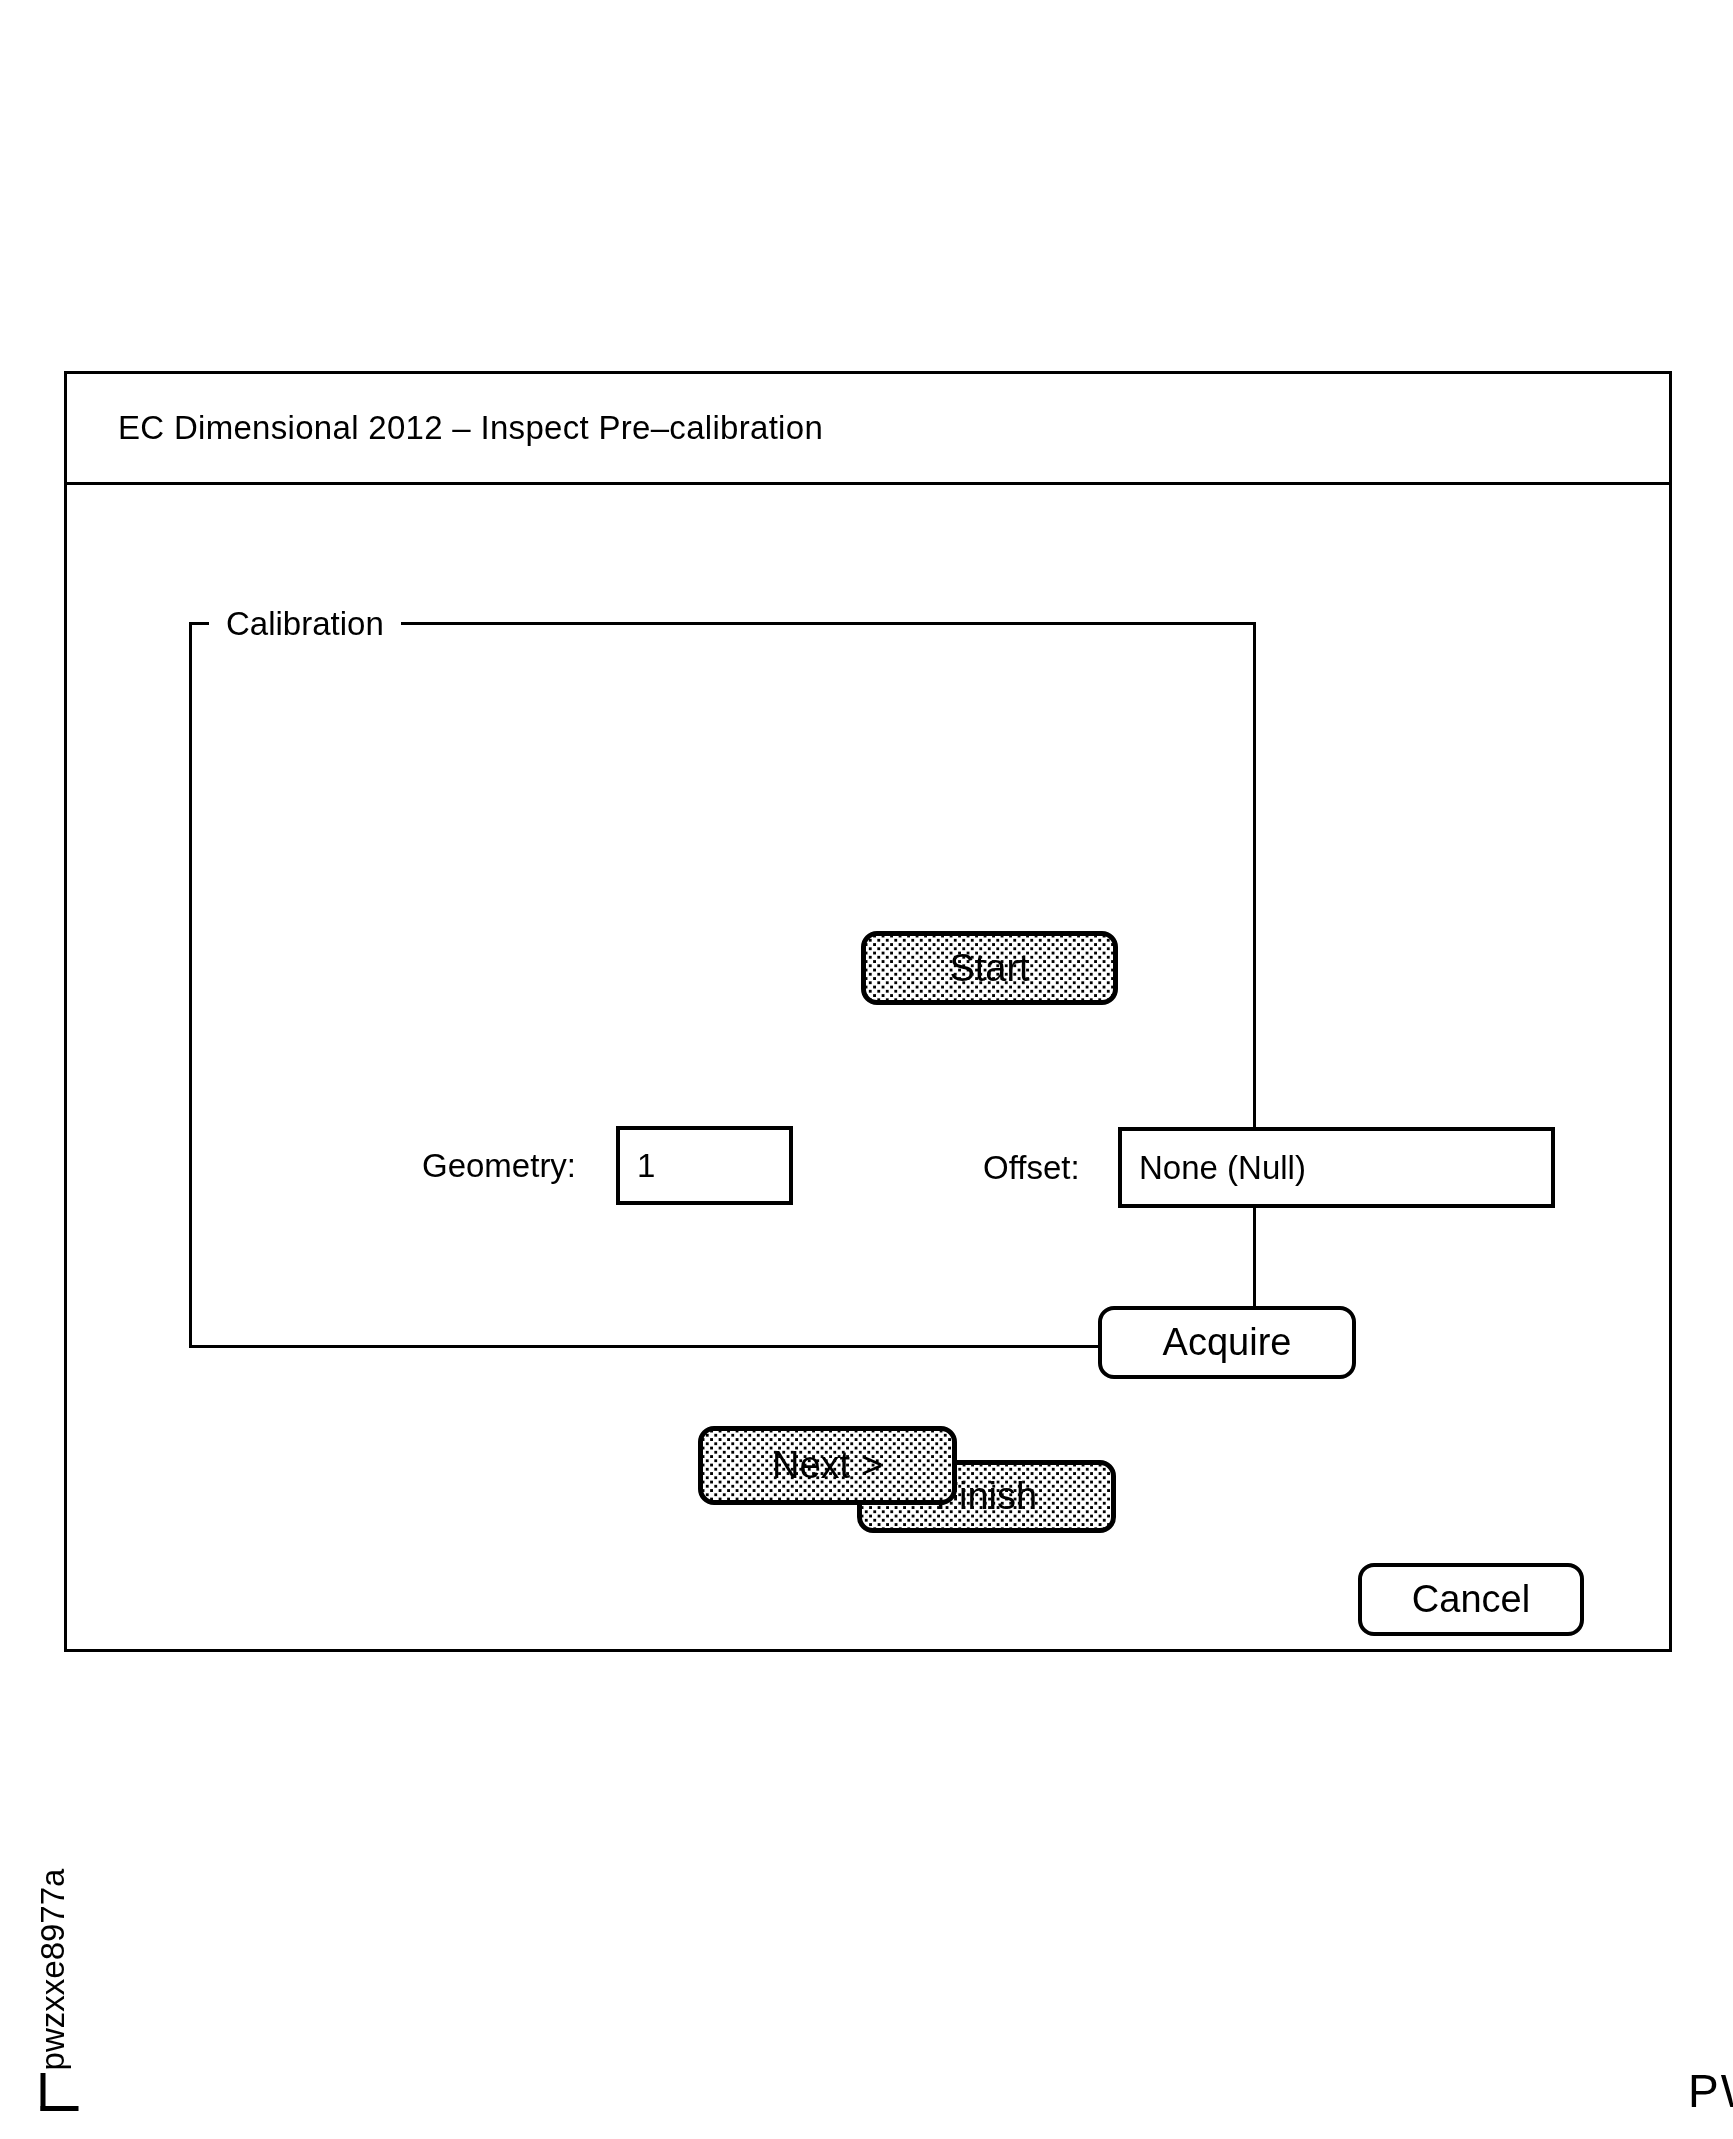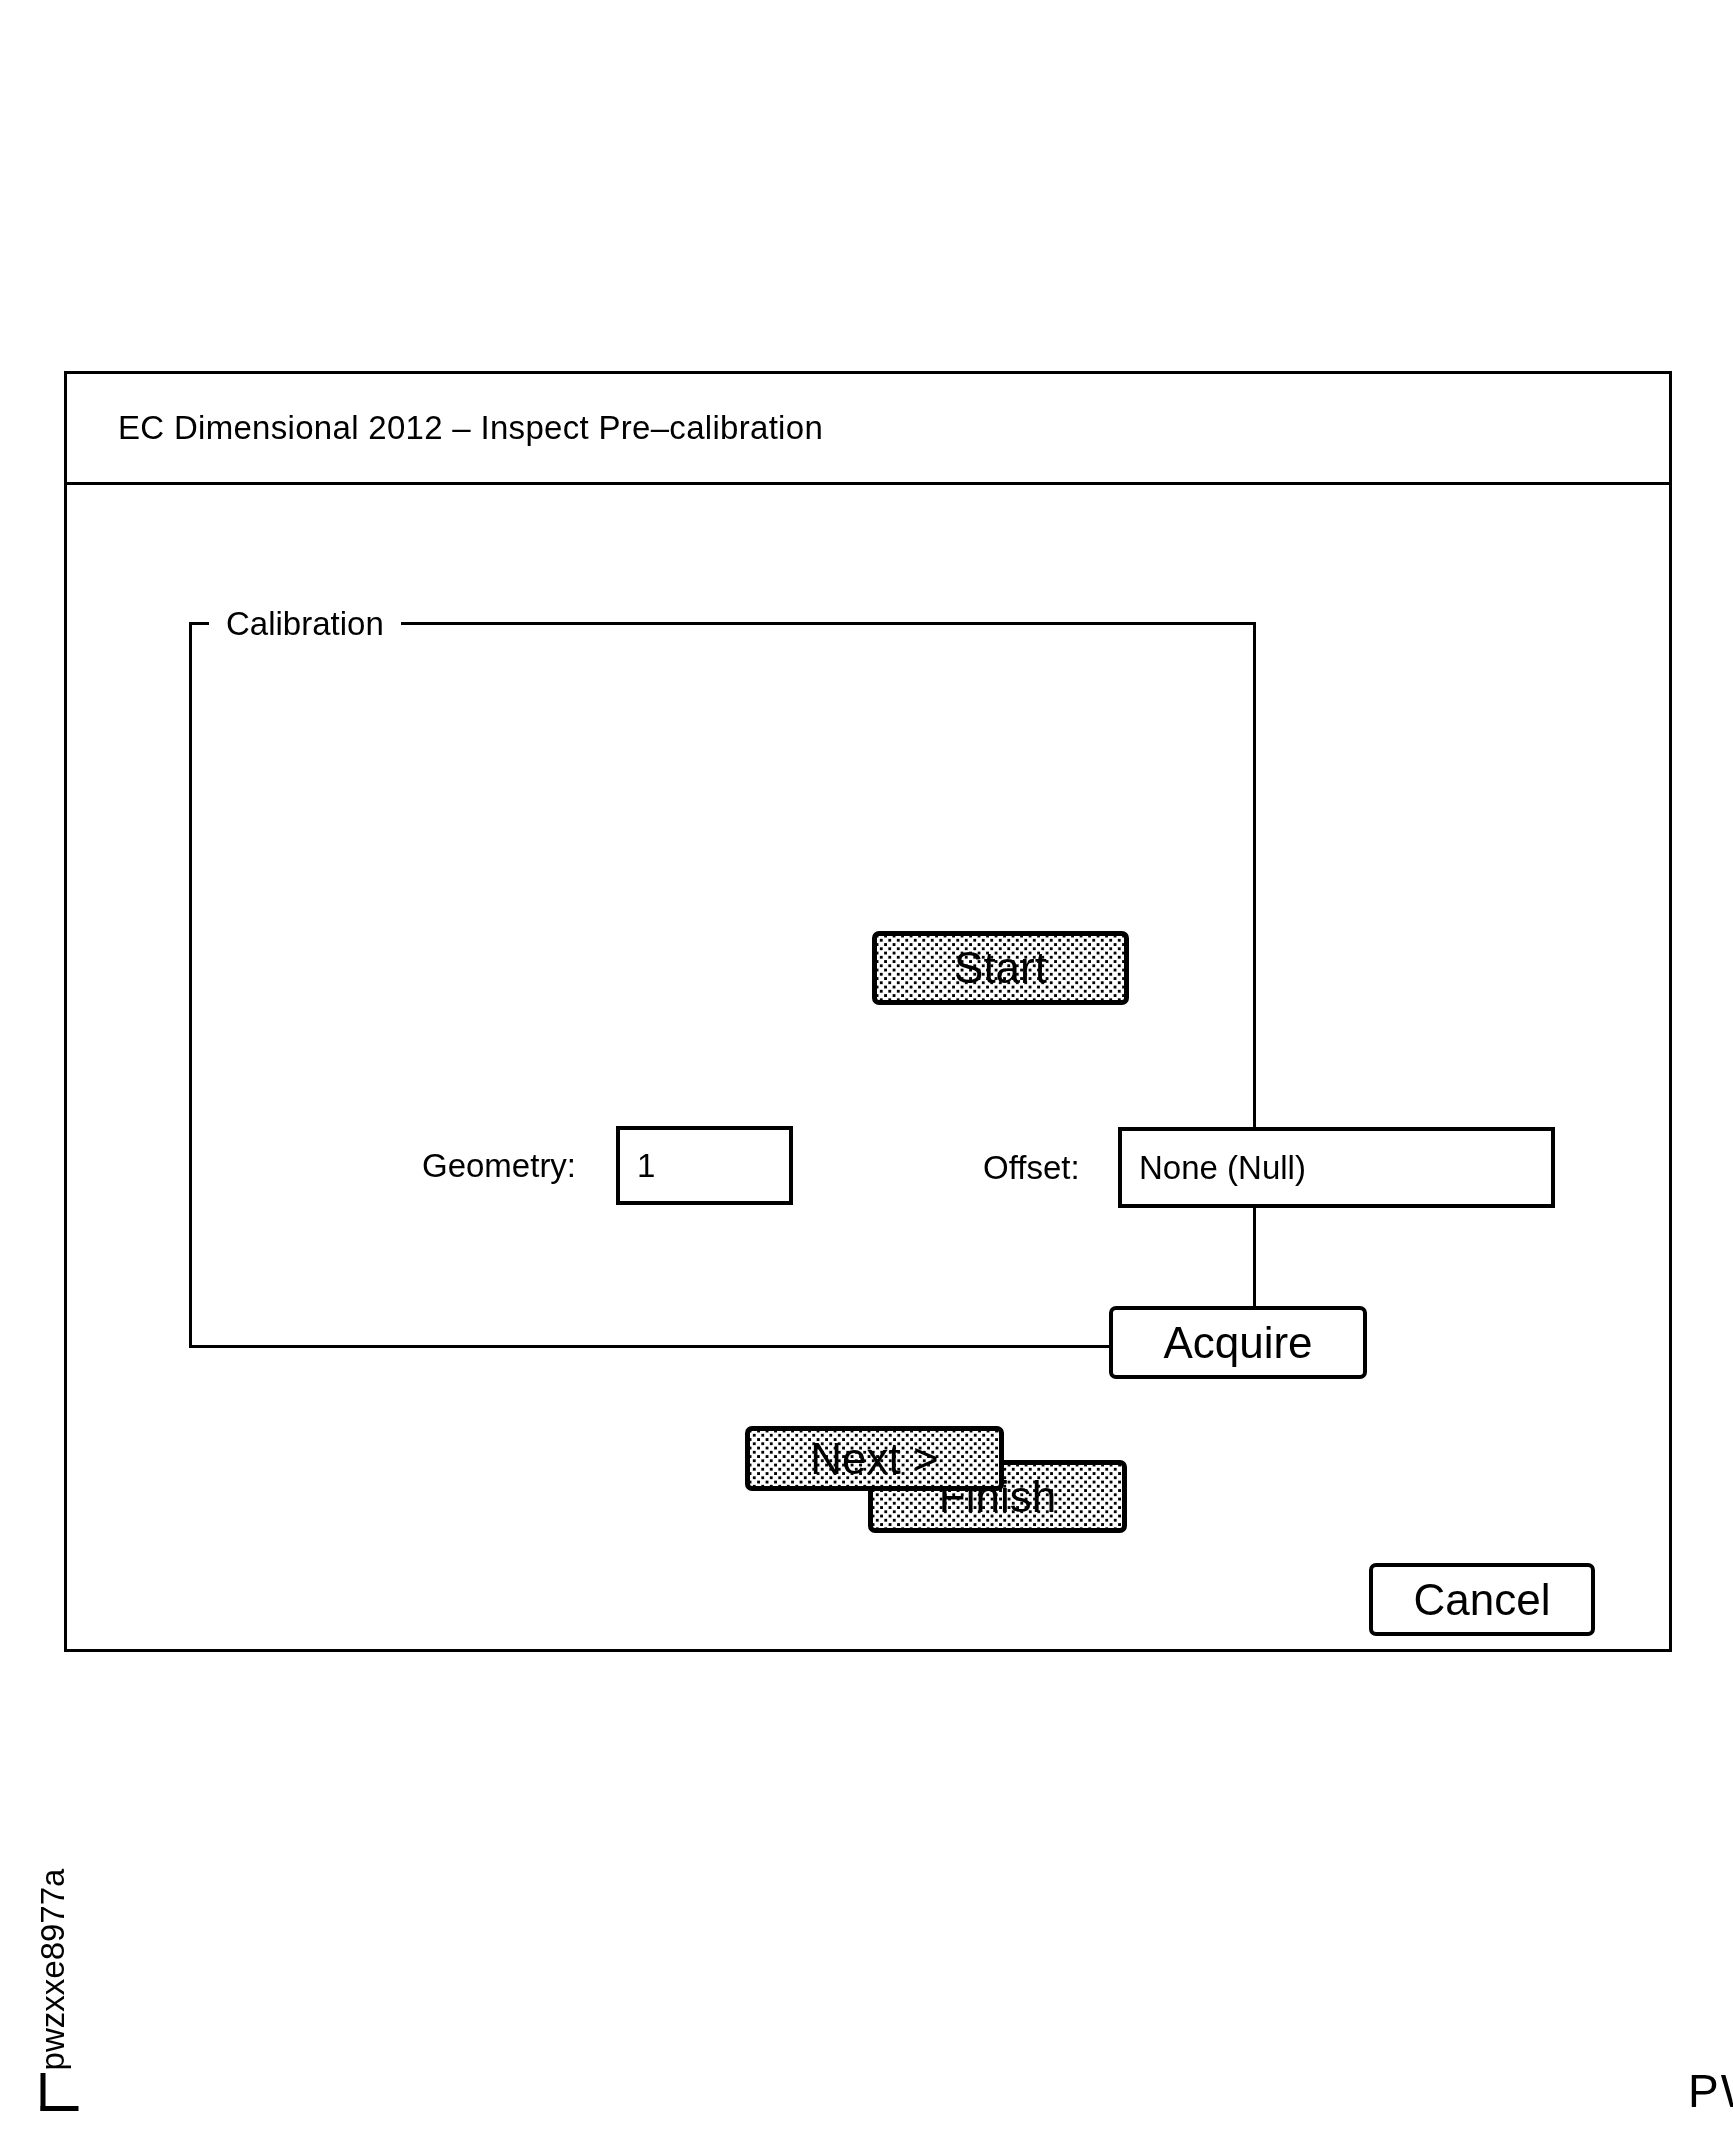"Start" .btn { border-radius: 7px -> 16px; font-size: 44px -> 38px; margin-left: 11px -> none }
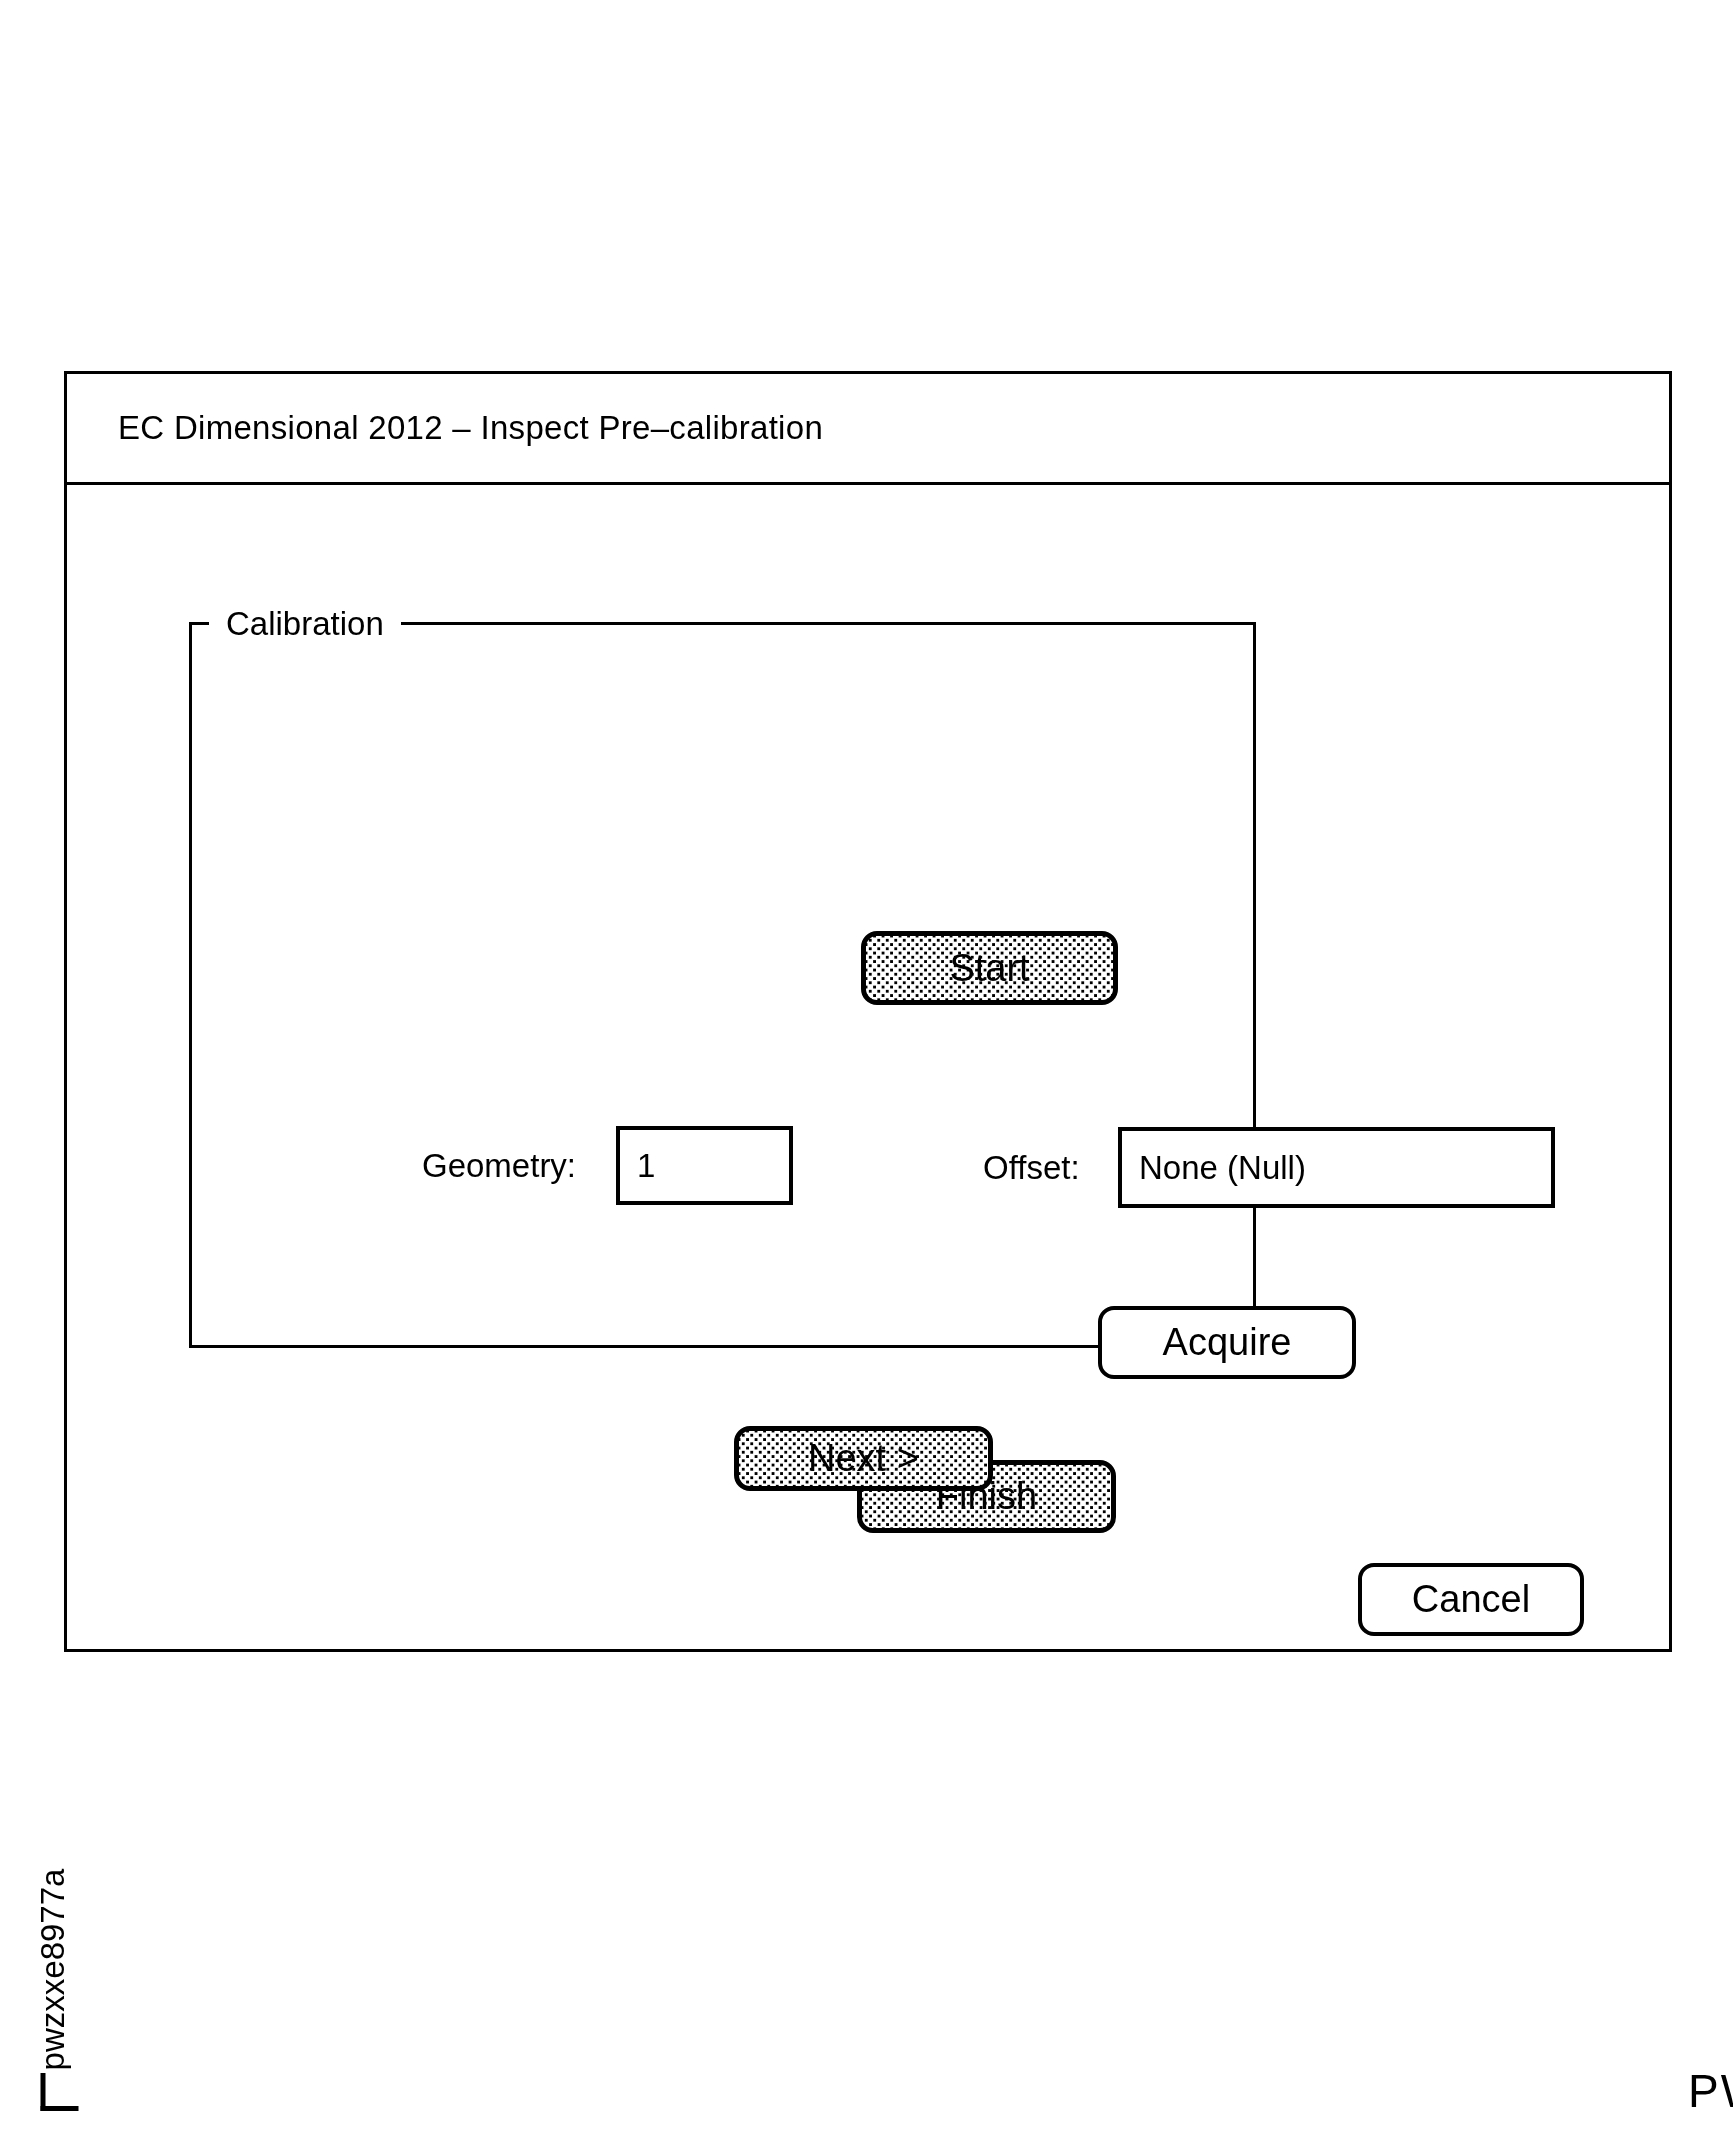"Next >" .btn-next { height: 65px -> 79px; left: 667px -> 631px }
